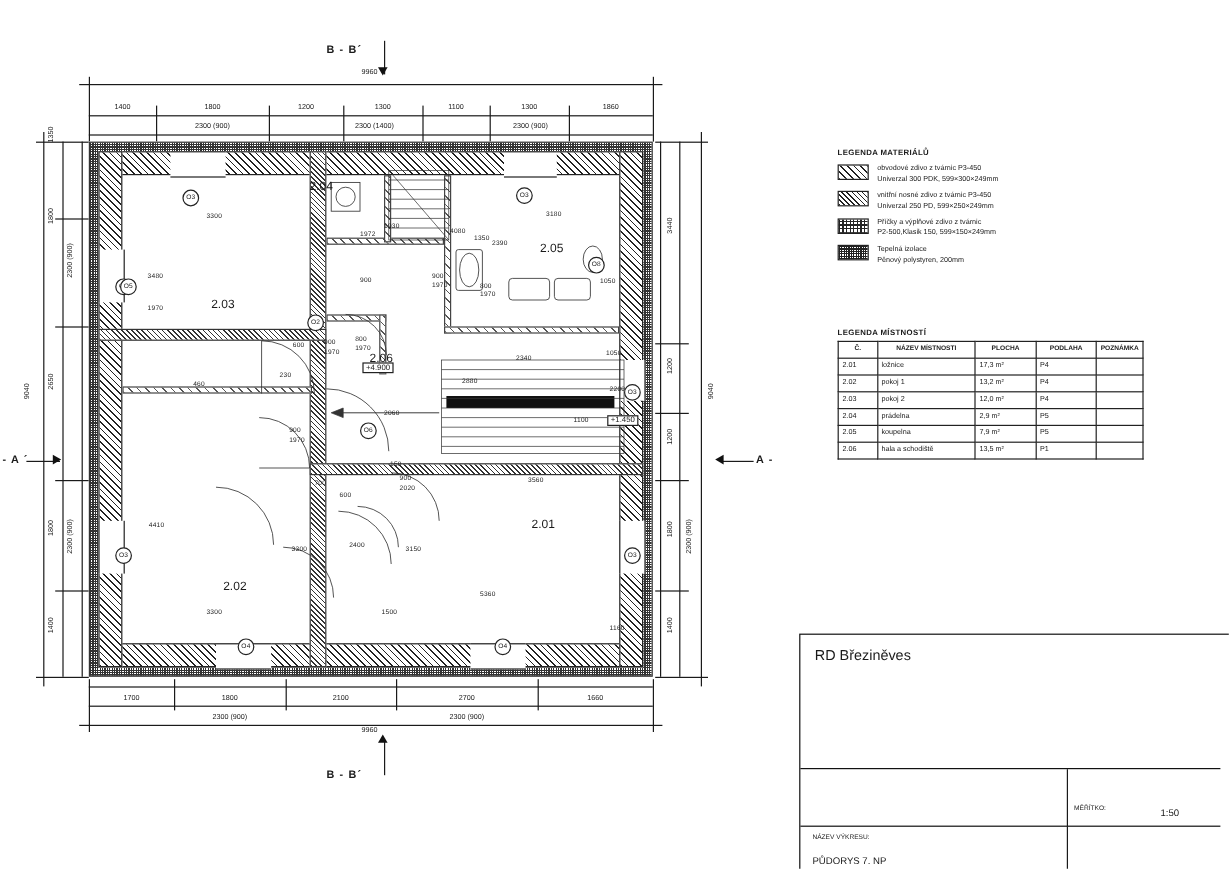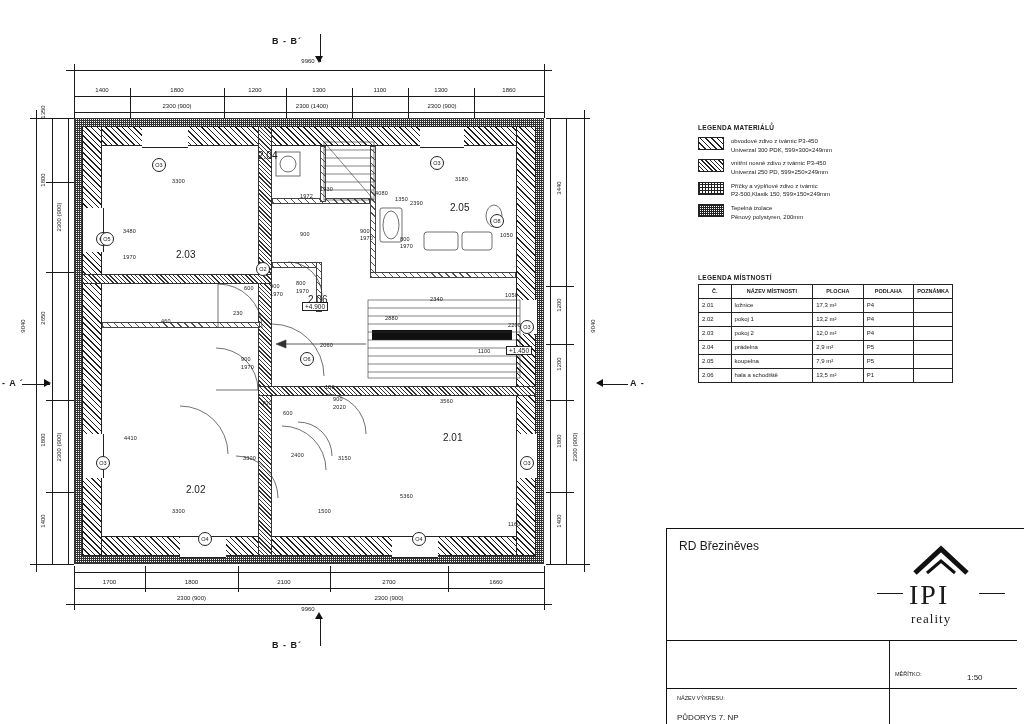"IPI" div.abs { html: <div> <svg> <path></path> <path></path> </svg> <div>IPI</div> <div></div> <div></div> <div>reality</div> </div> -> none }
